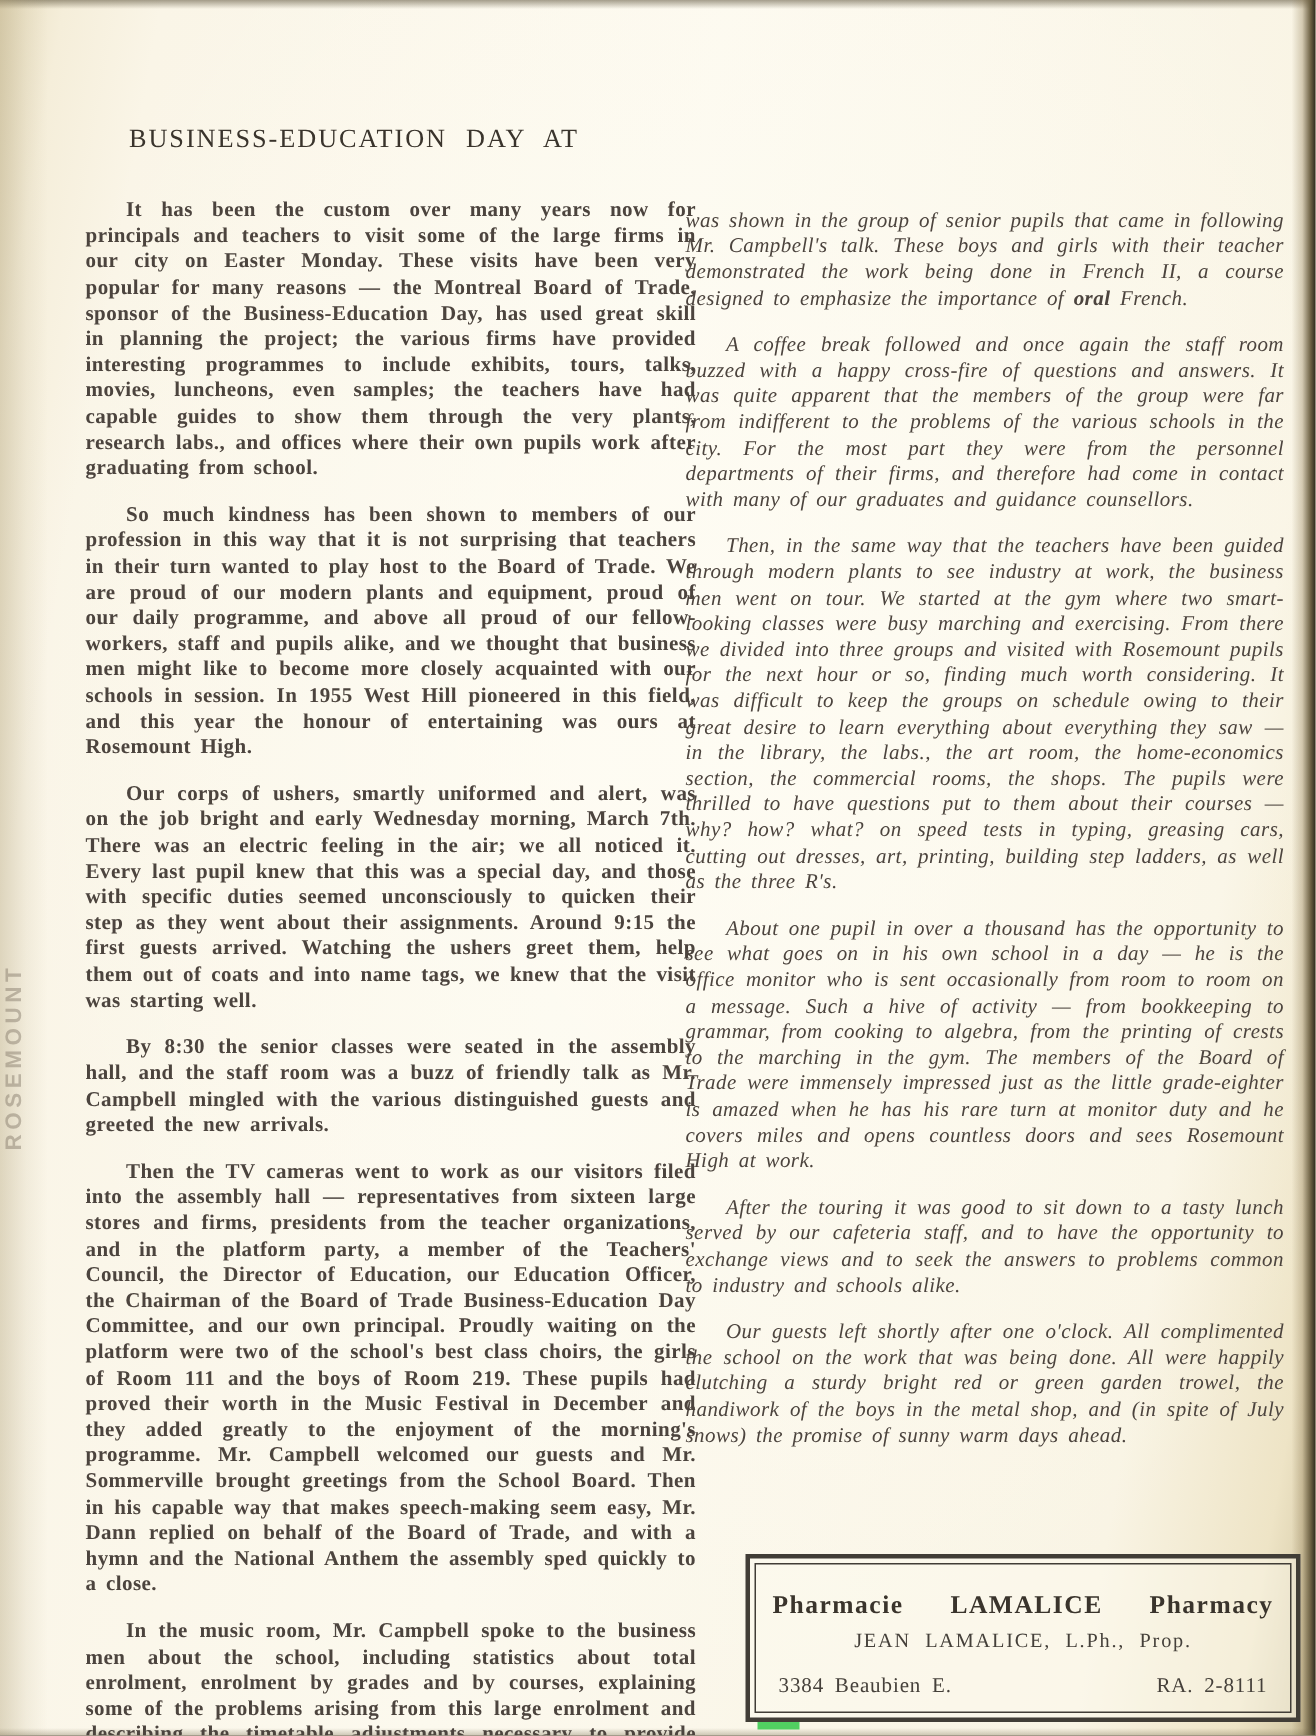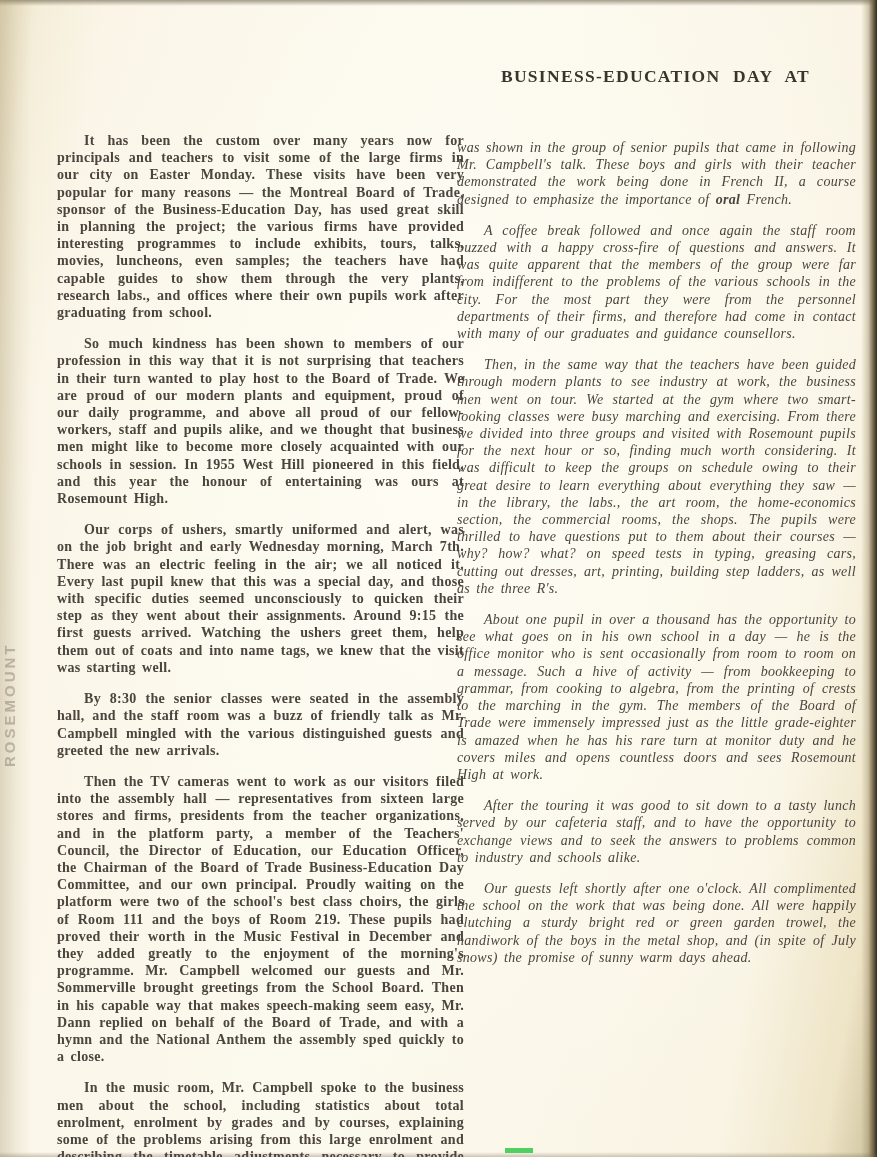"BUSINESS-EDUCATION DAY AT" .page-title { font-weight: bold -> normal; margin: 0 -> 16px; text-align: right -> left }
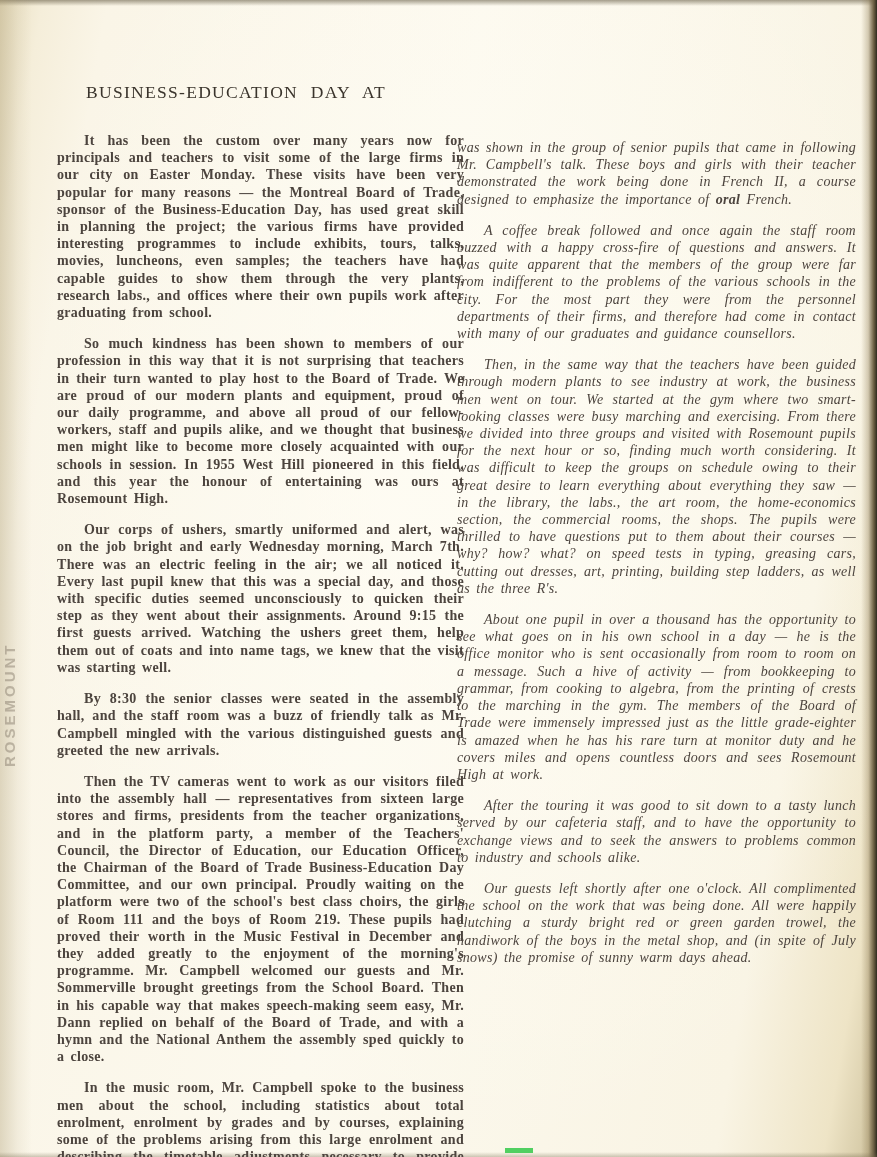"Pharmacie LAMALICE Pharmacy" div.ad-box { html: none -> <div> <div> <div>Pharmacie LAMALICE Pharmacy</div> <div>JEAN LAMALICE, L.Ph., Prop.</div> <div> <span>3384 Beaubien E.</span> <span>RA. 2-8111</span> </div> </div> </div> }
